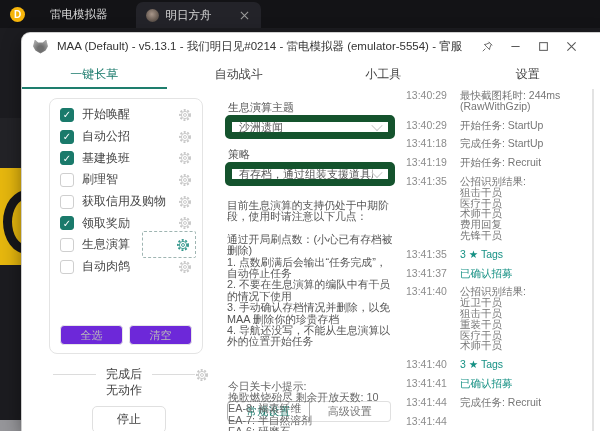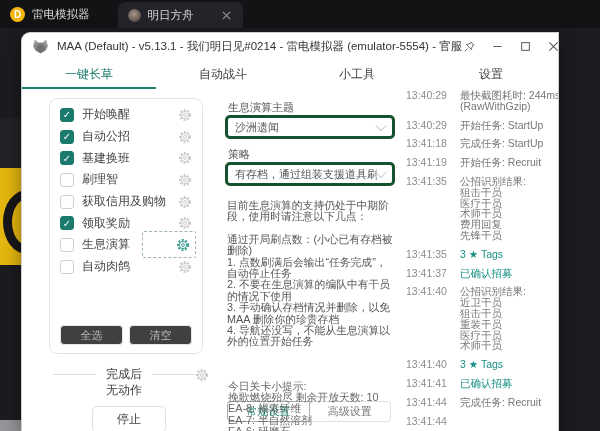"雷电模拟器" .home-tab { gap: 7px -> 25px }
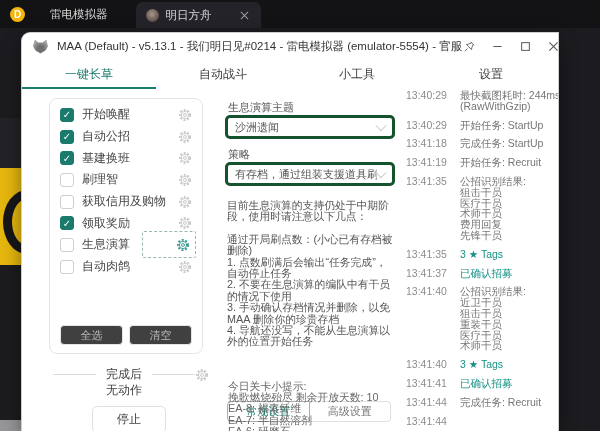"MAA (Default) - v5.13.1 -" .window { width: 536px -> 578px }
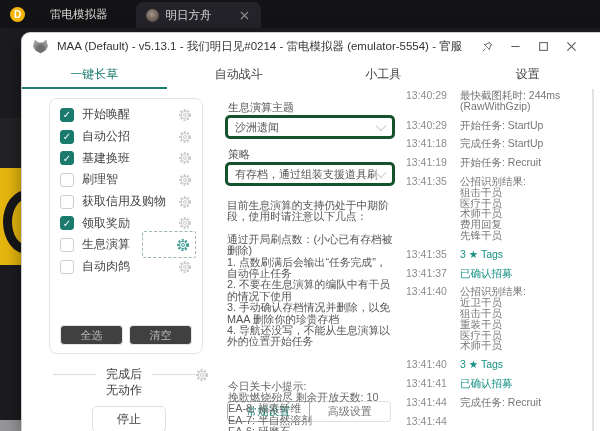"沙洲遗闻" .select { border: 3px solid #14532d -> 7px solid #14532d }
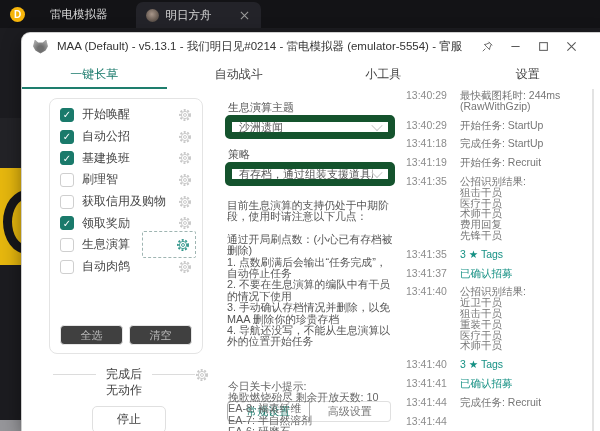"全选" .card-btn { background: #404040 -> #6d28d9 }
